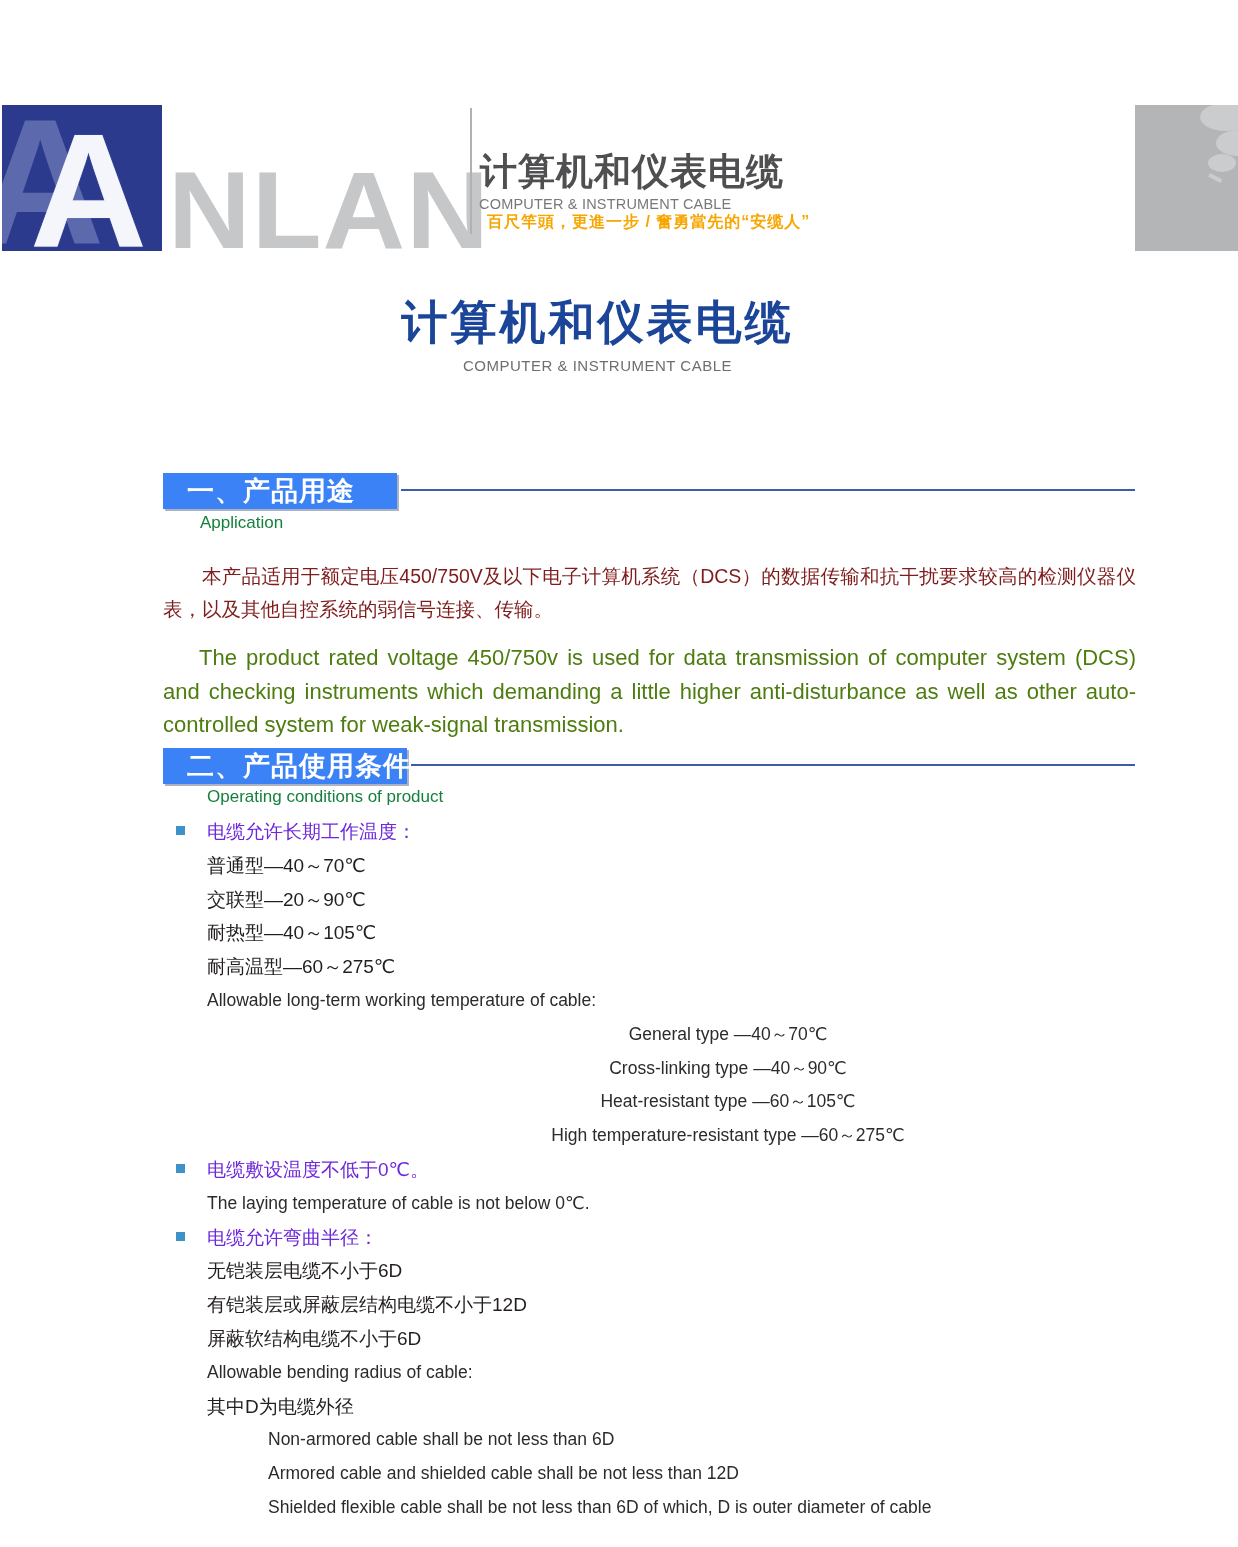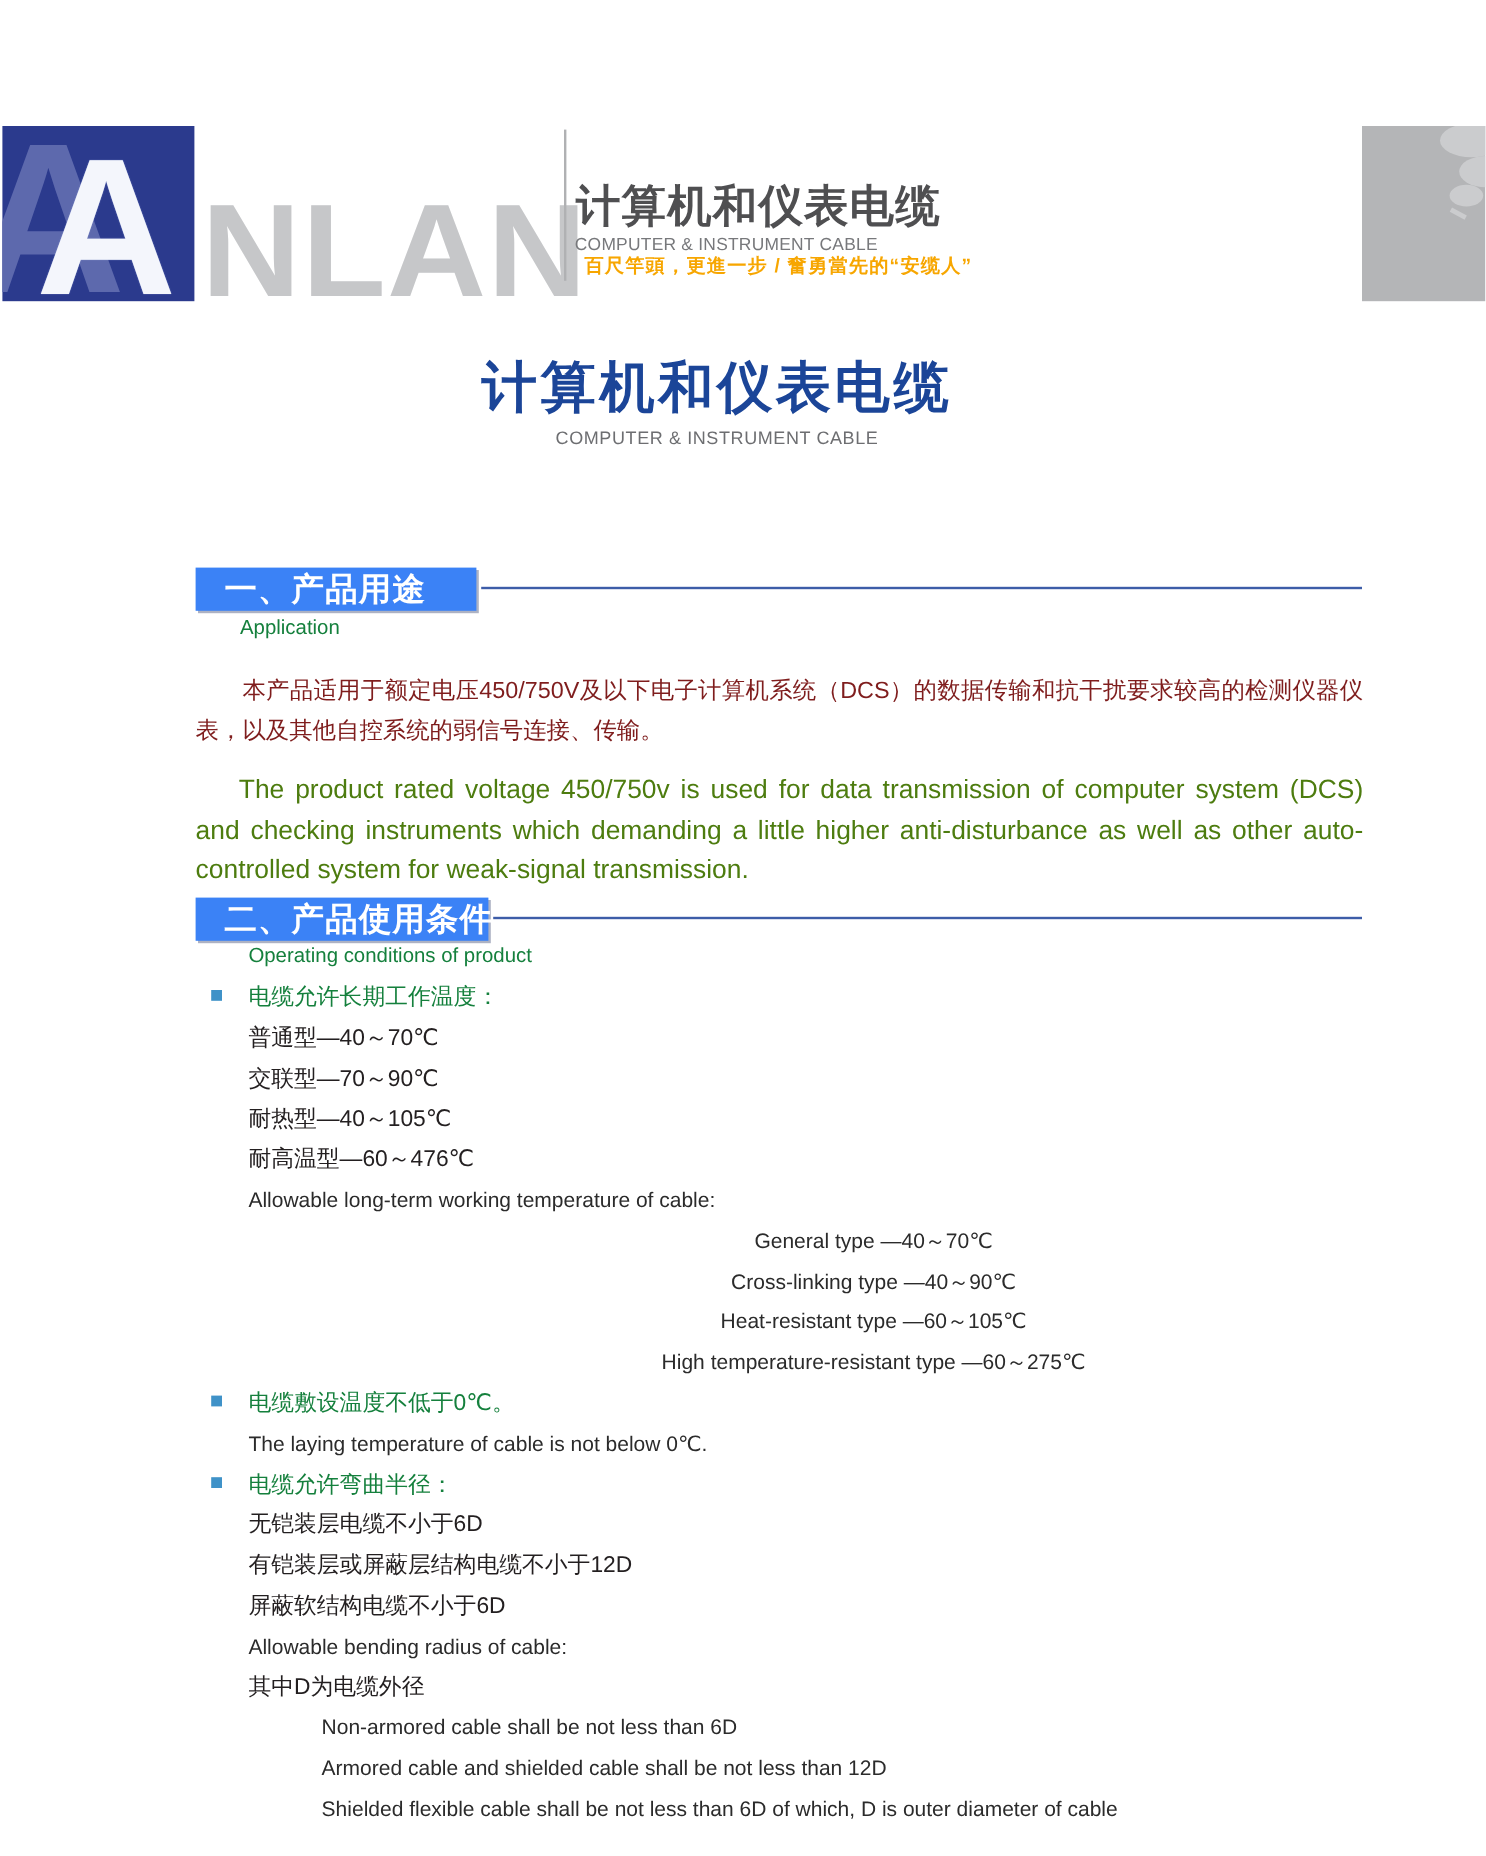"电缆允许长期工作温度：" .row.b { color: #15803d -> #6d28d9 }
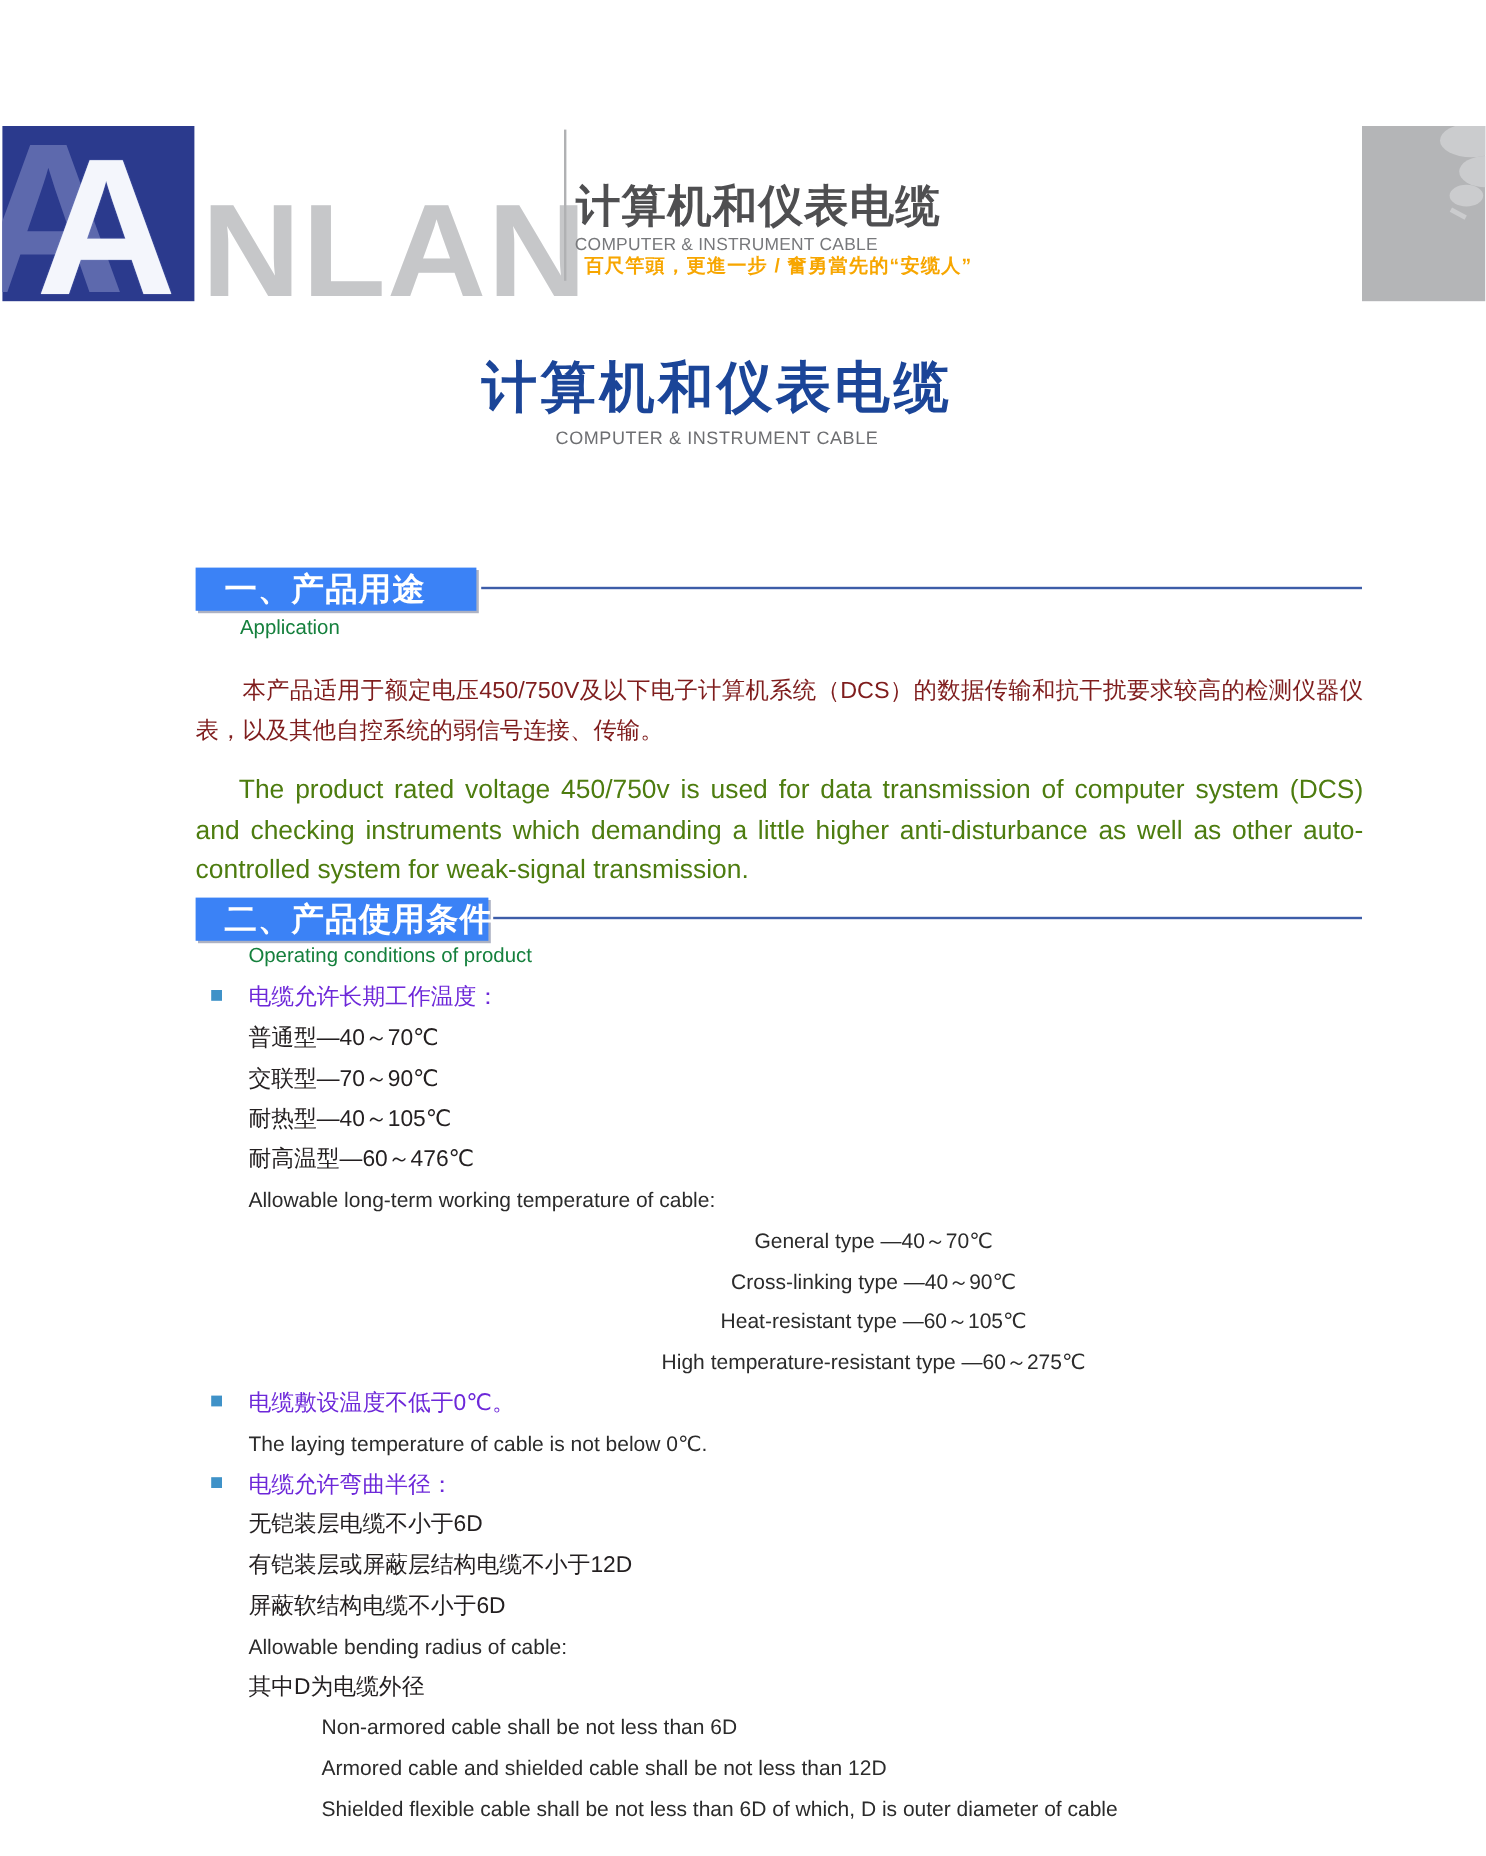"交联型—70～90℃" div.row { text: 70 -> 20 }
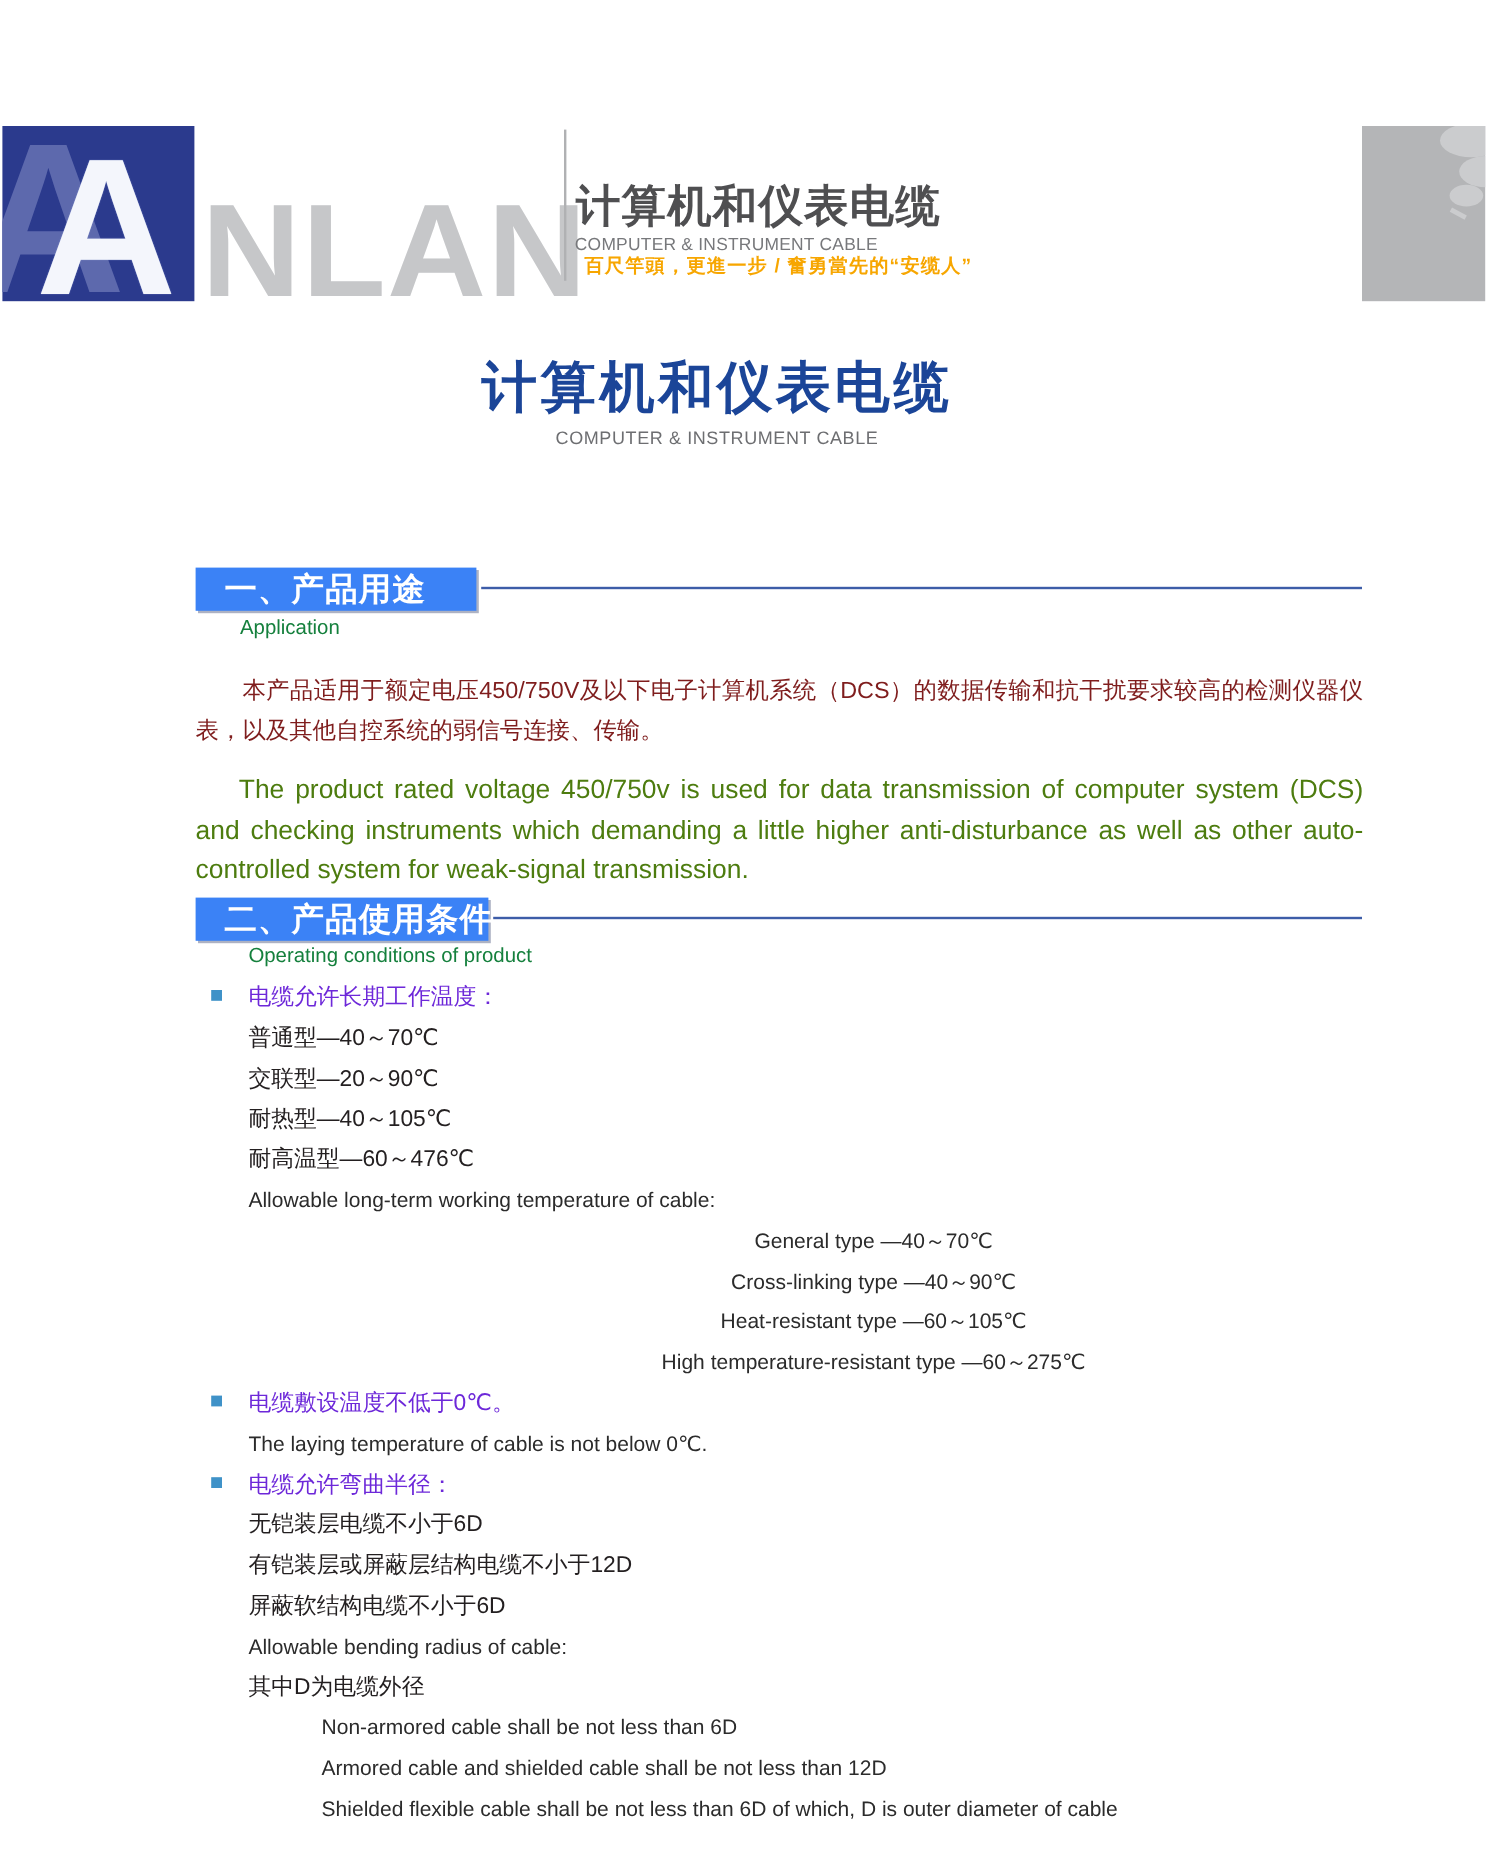"耐高温型—60～476℃" div.row { text: 476 -> 275 }
